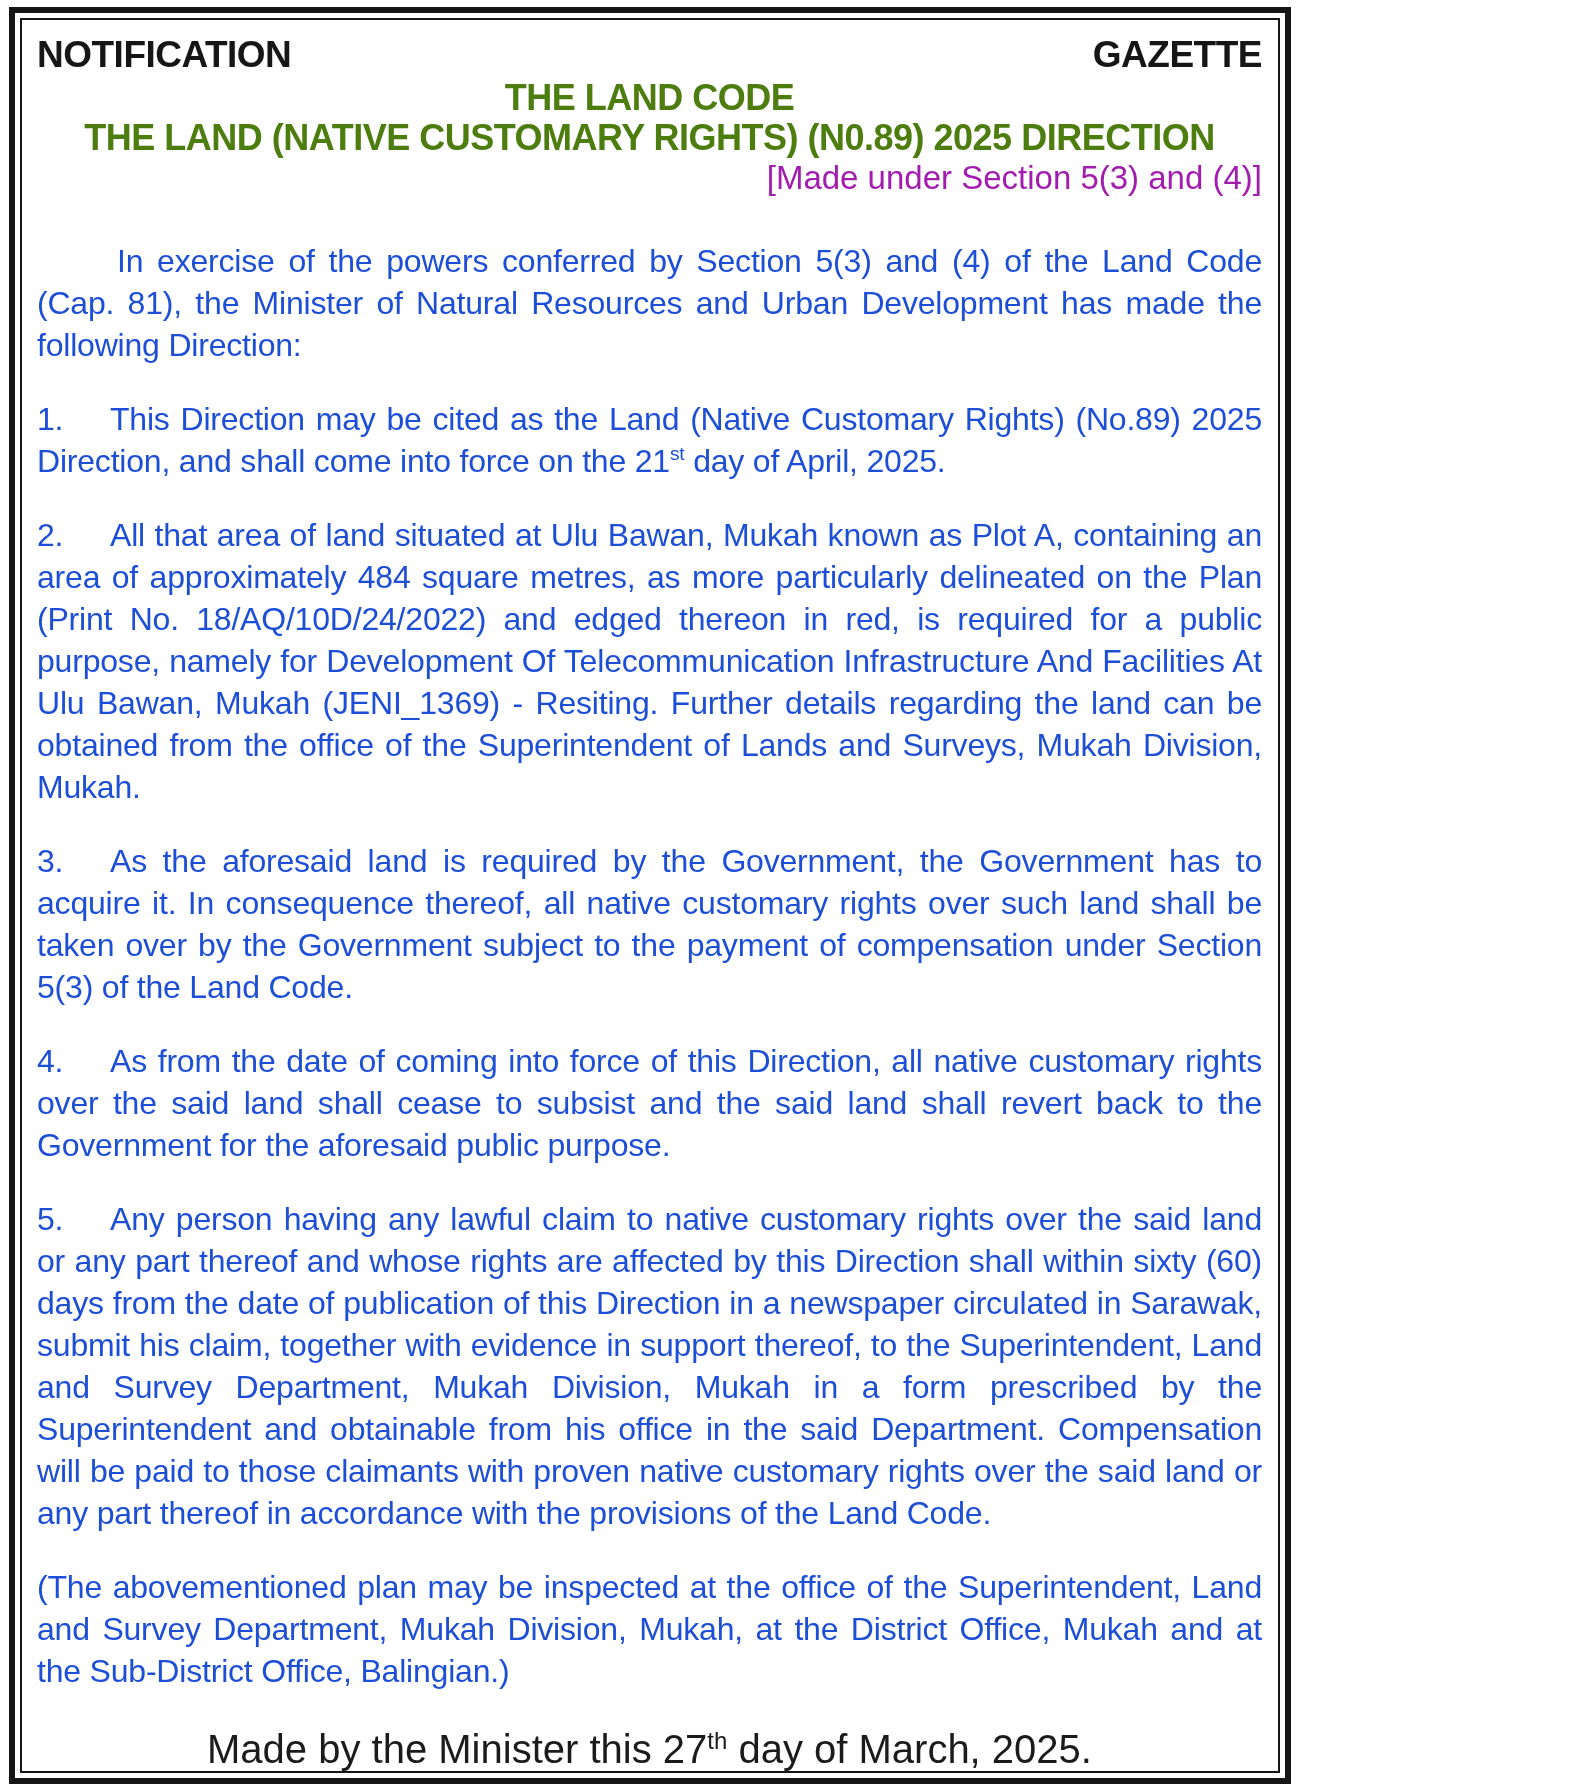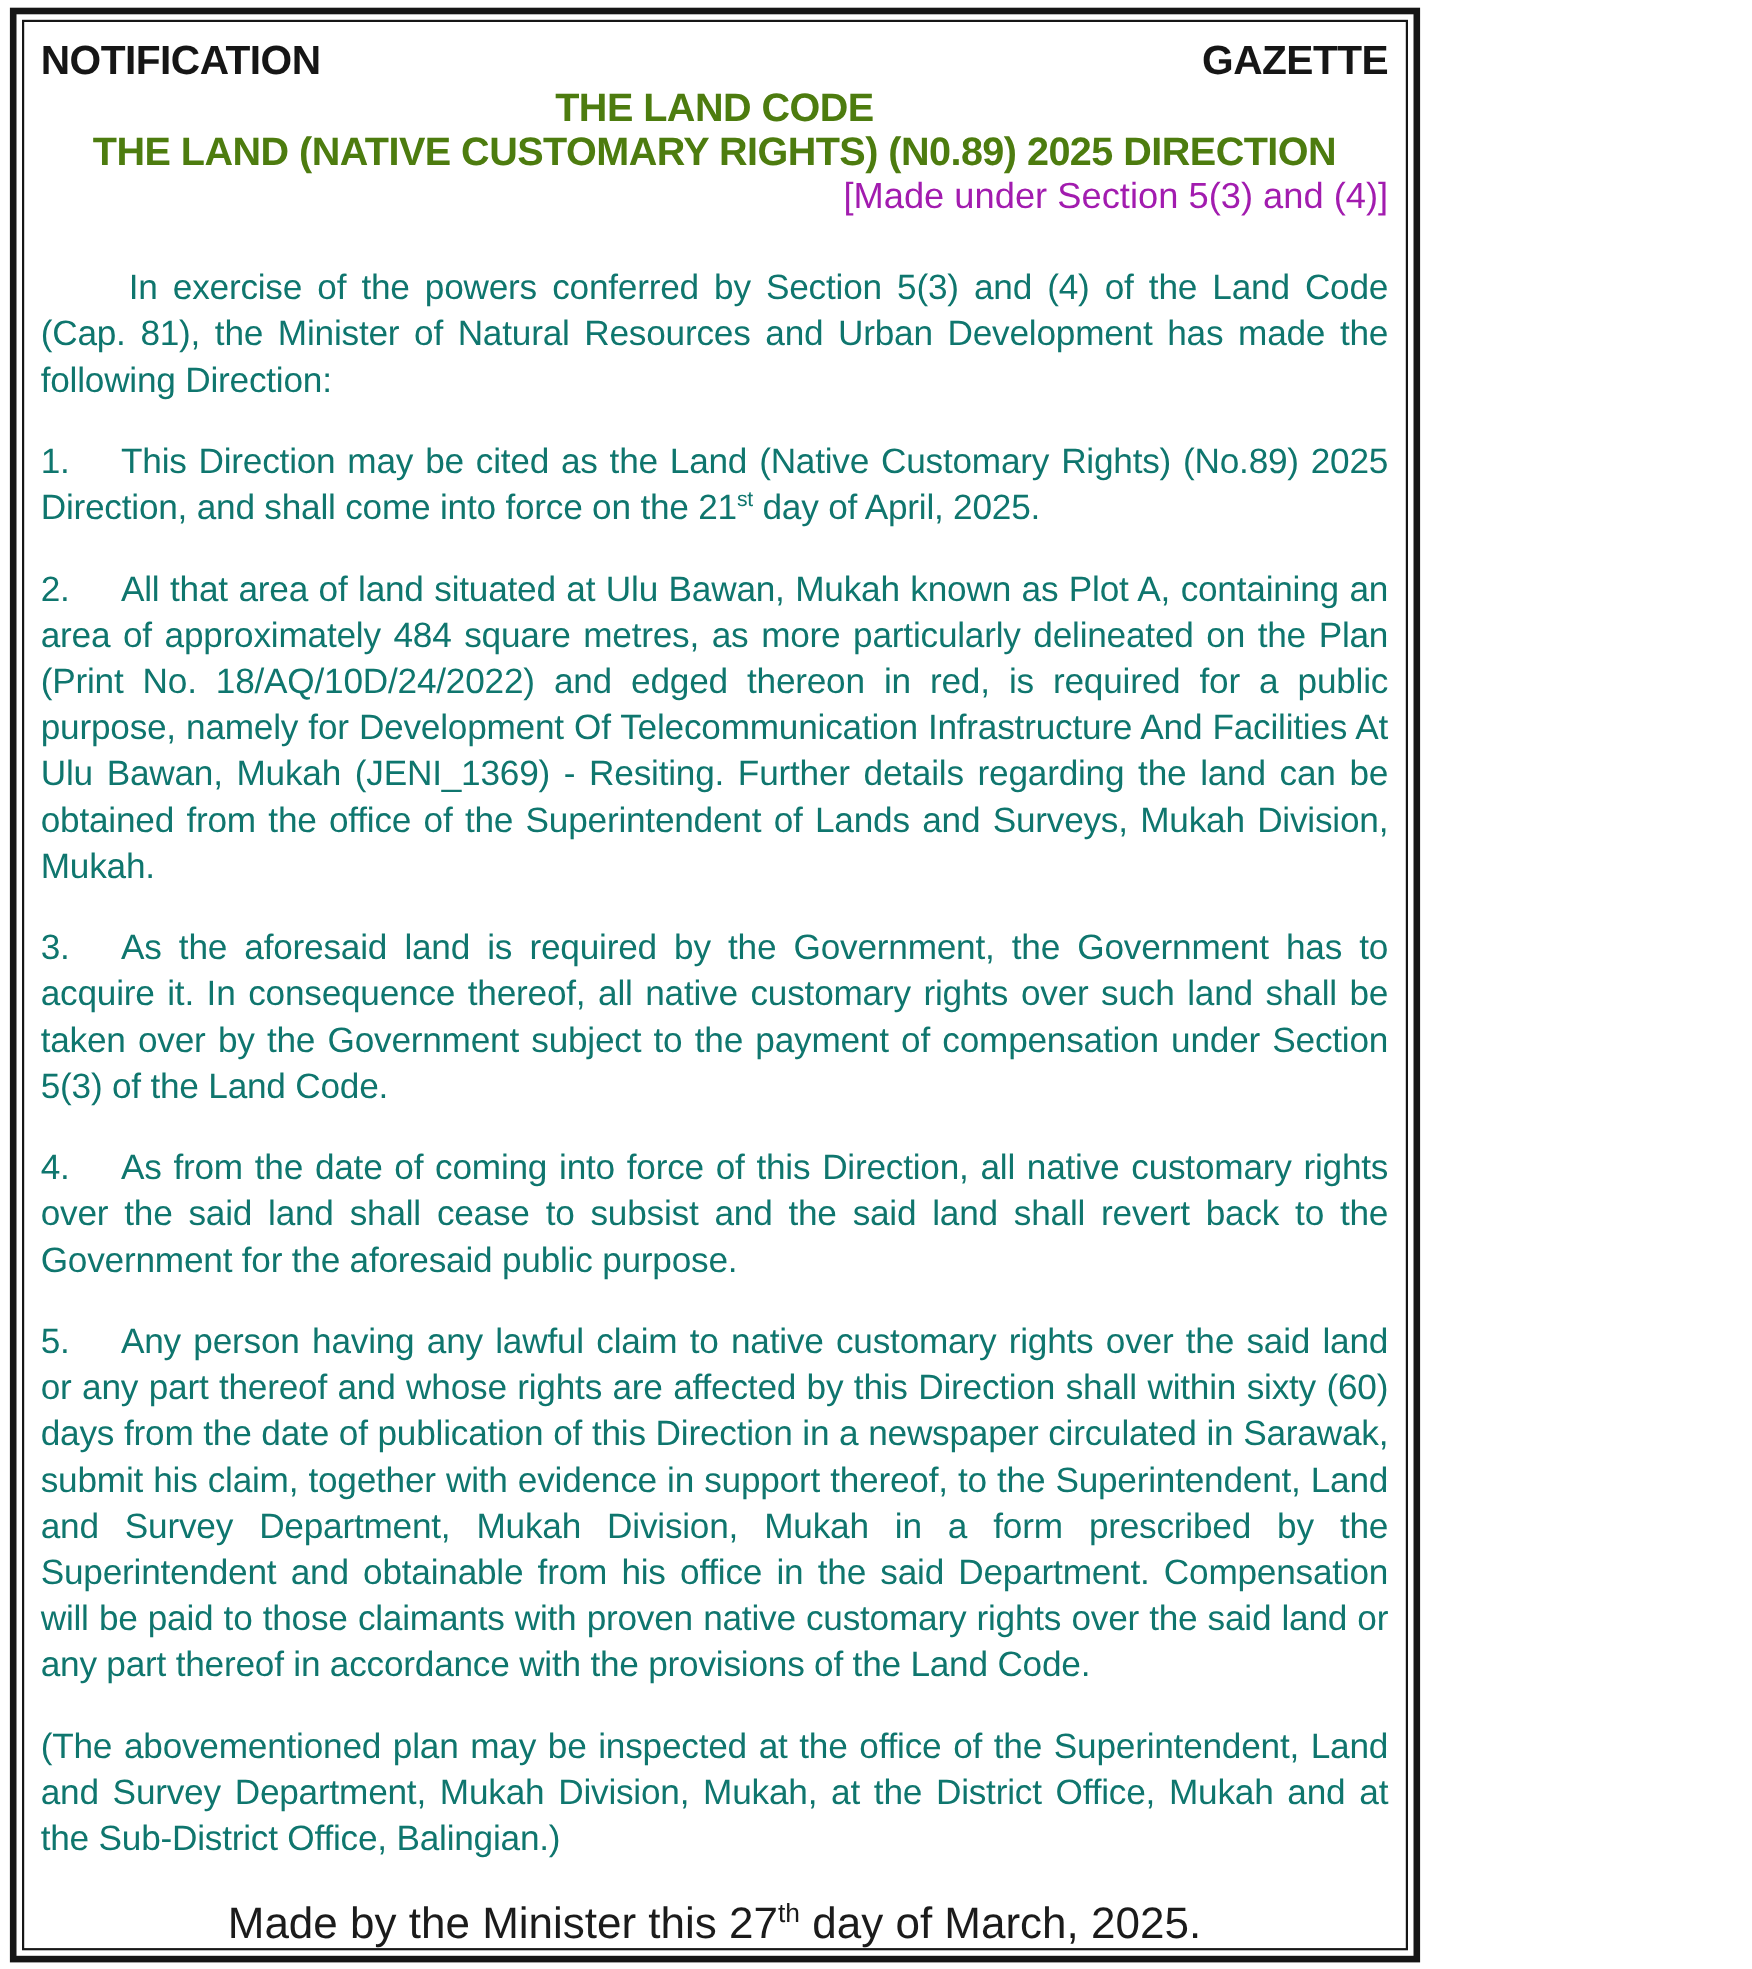"In exercise of the powers" .para { color: #0f766e -> #1d4ed8 }
